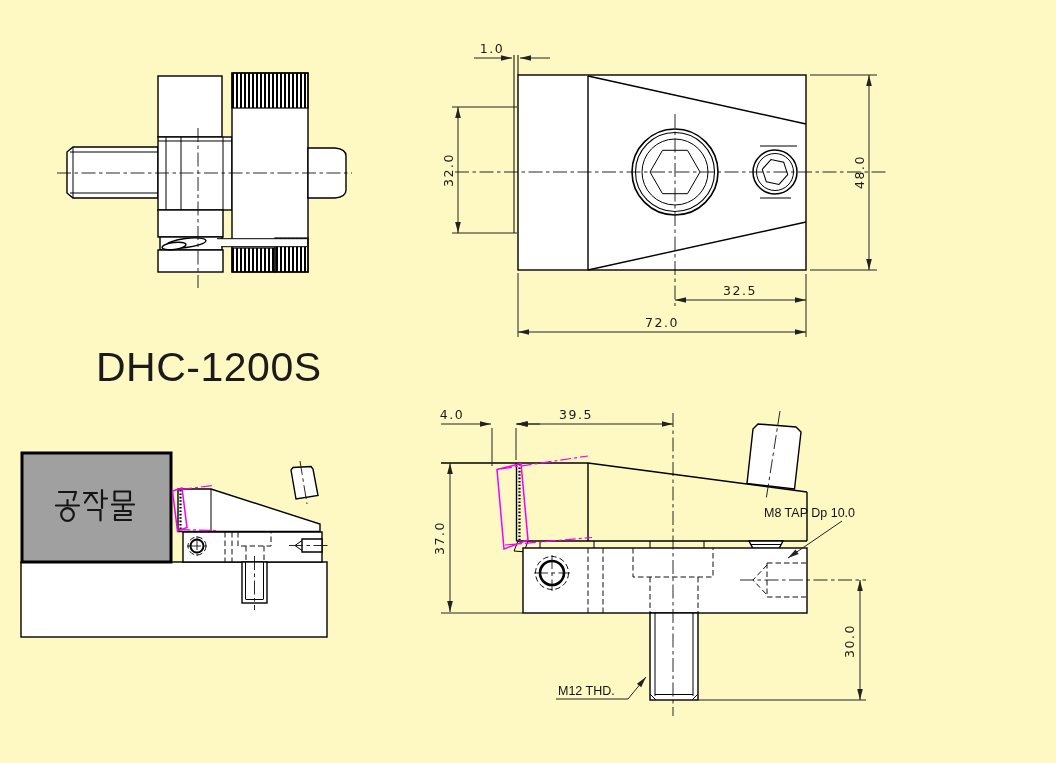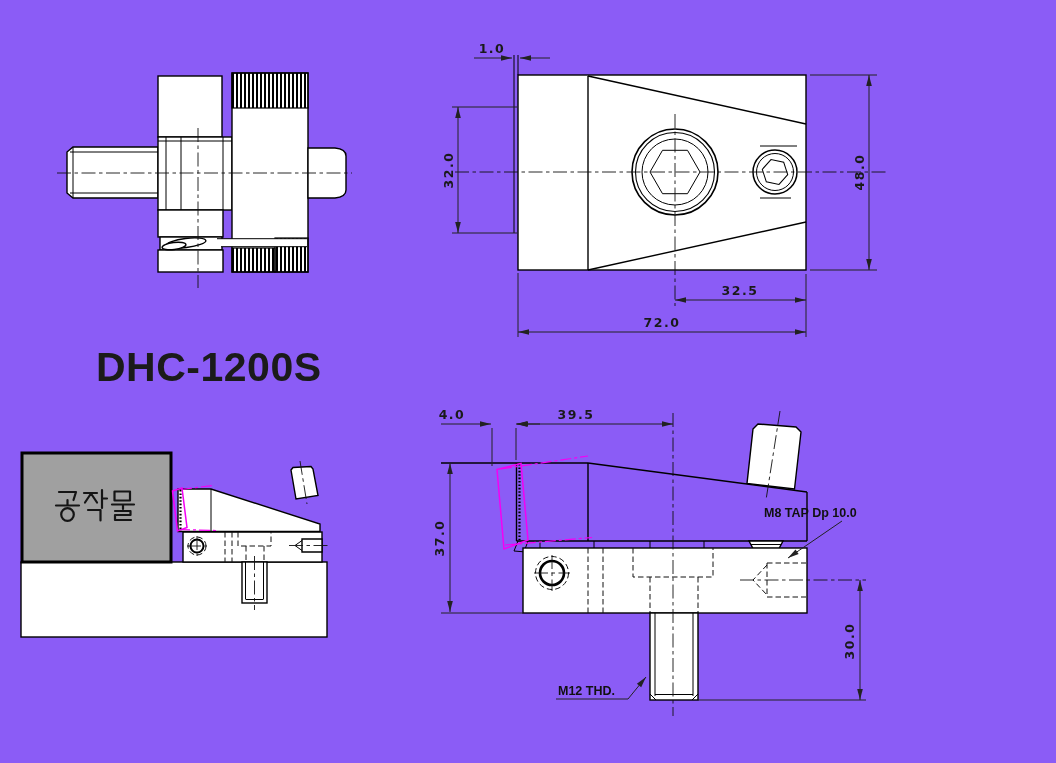"1.0" .page { background: #8b5cf6 -> #fef9c3; font-weight: bold -> none }
